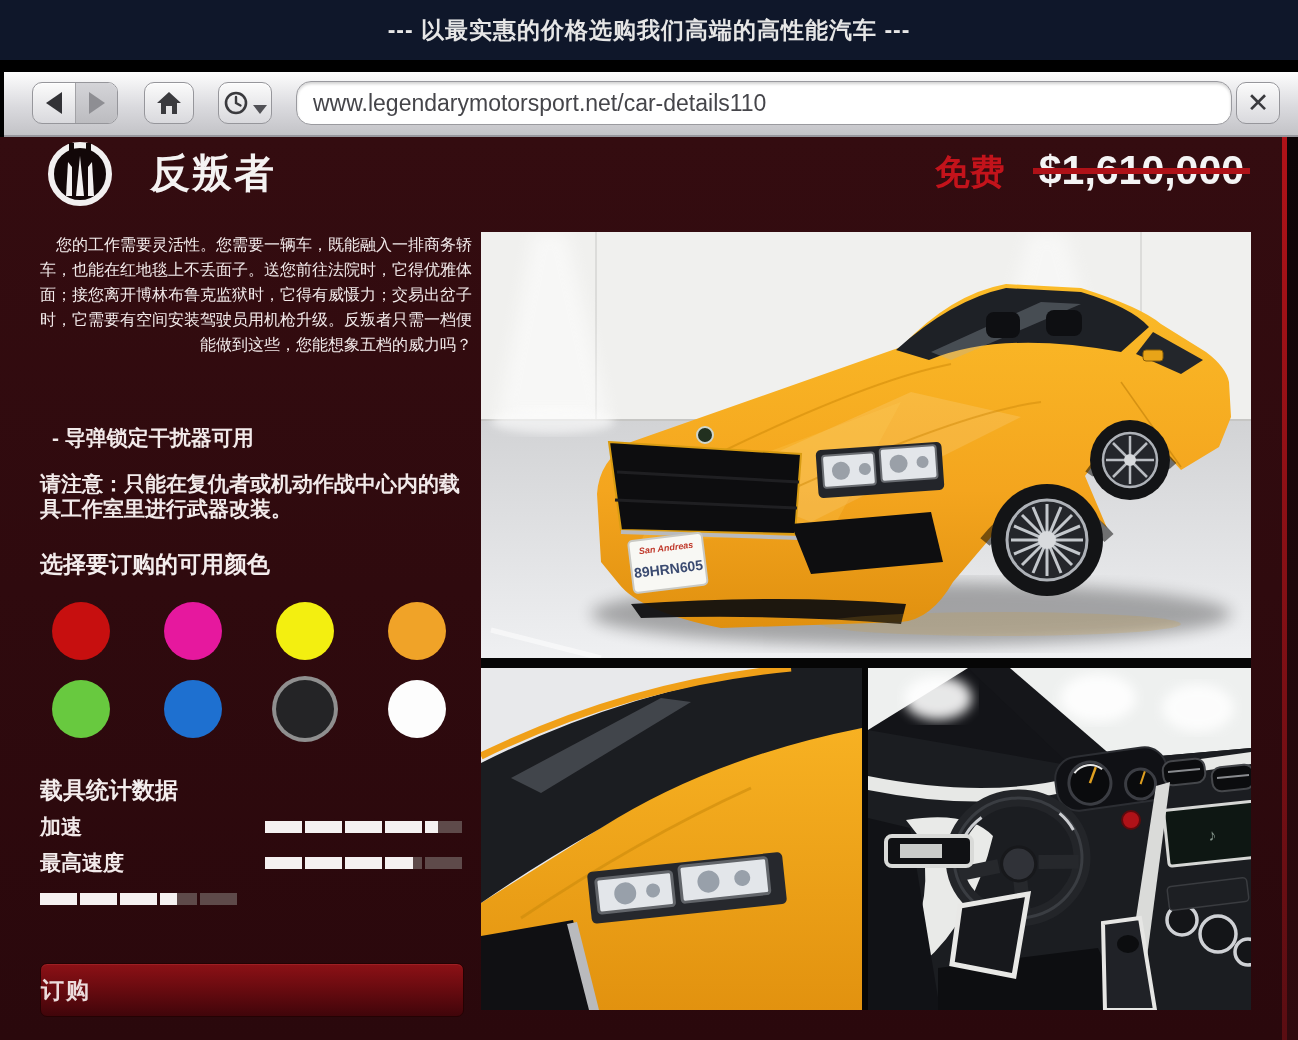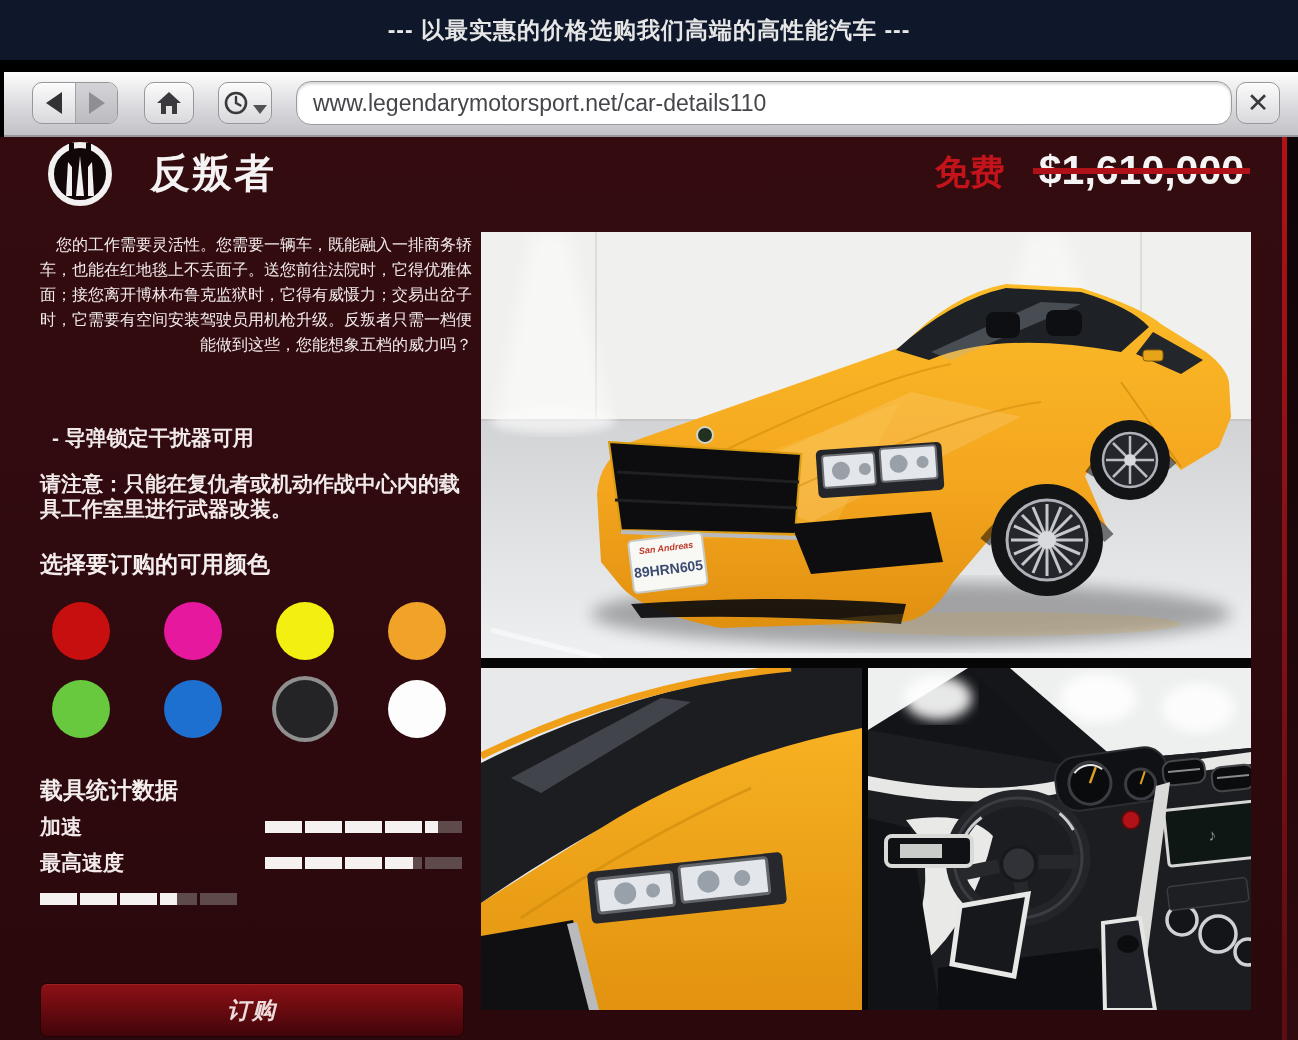"订购" .order-btn { font-style: italic -> none; justify-content: center -> flex-start; top: 846px -> 826px }
